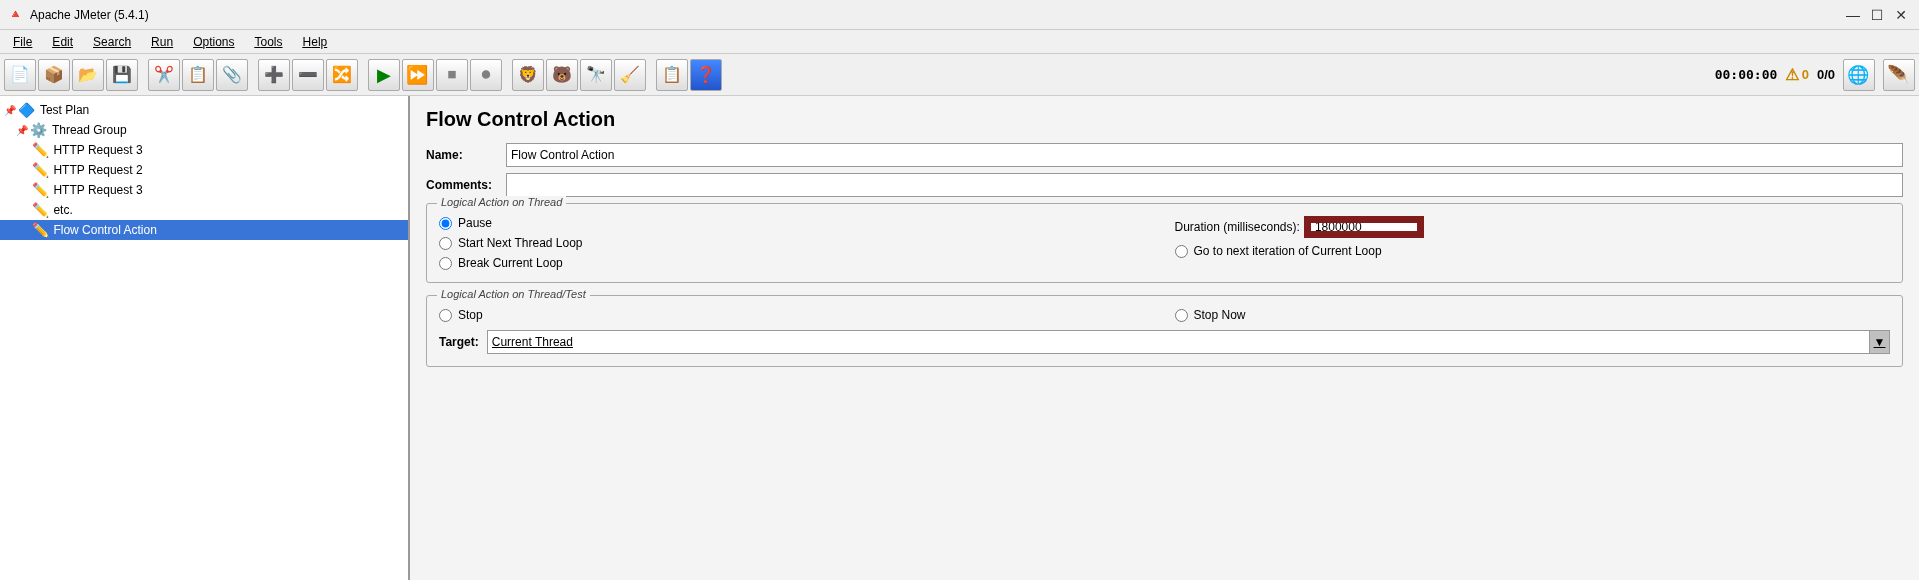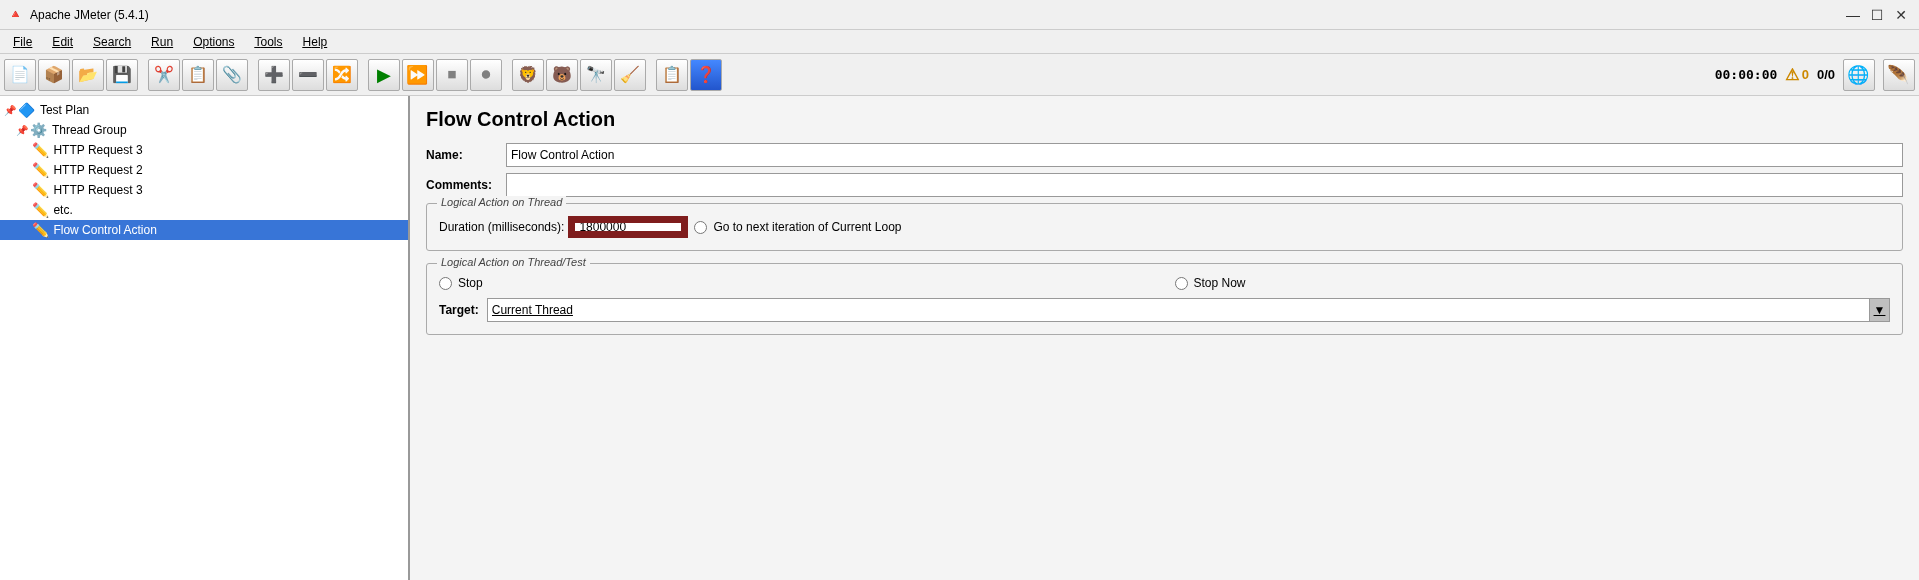"Pause" div { html: none -> <div> <div> <input> <label>Pause</label> </div> <div> <input> <label>Start Next Thread Loop</label> </div> <div> <input> <label>Break Current Loop</label> </div> </div> }
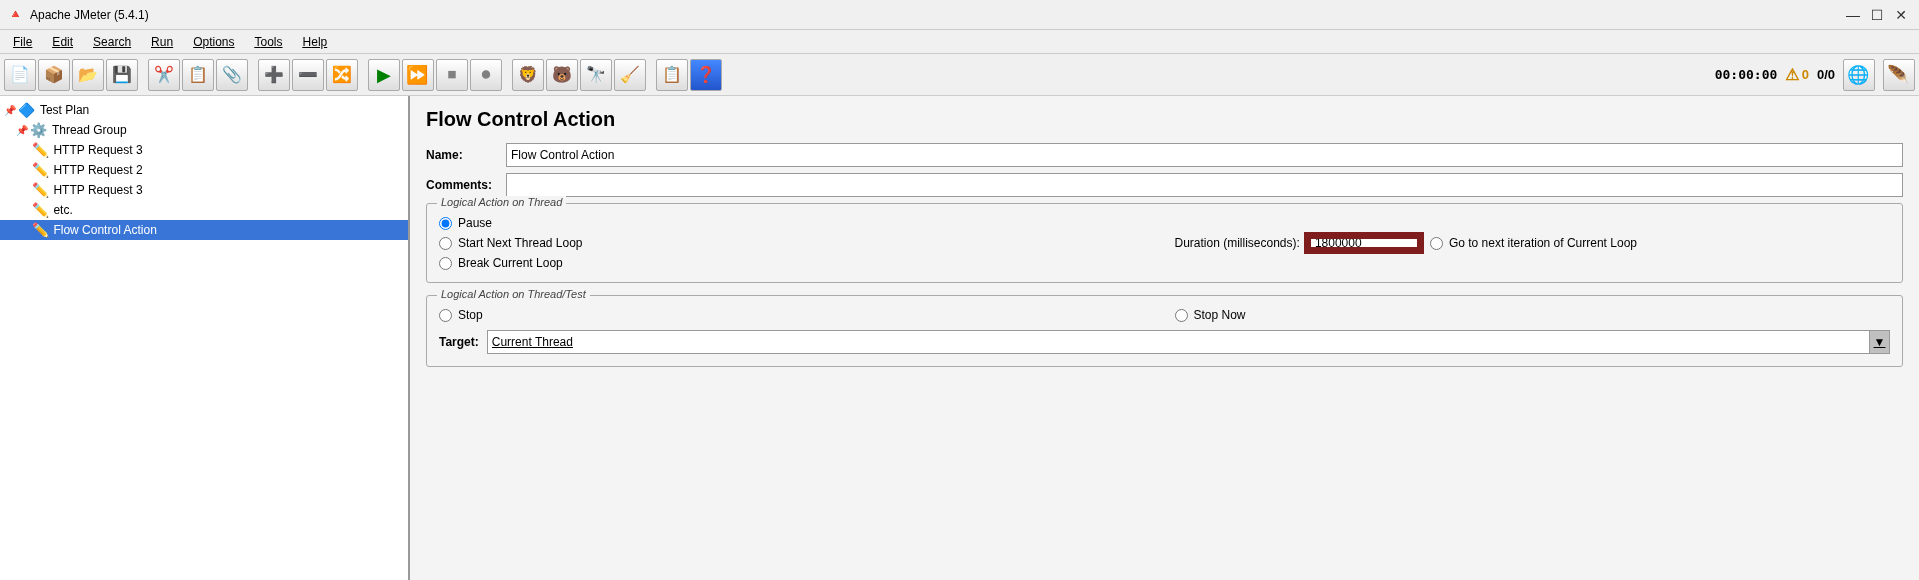"Duration (milliseconds):" div { flex-direction: row -> column }
